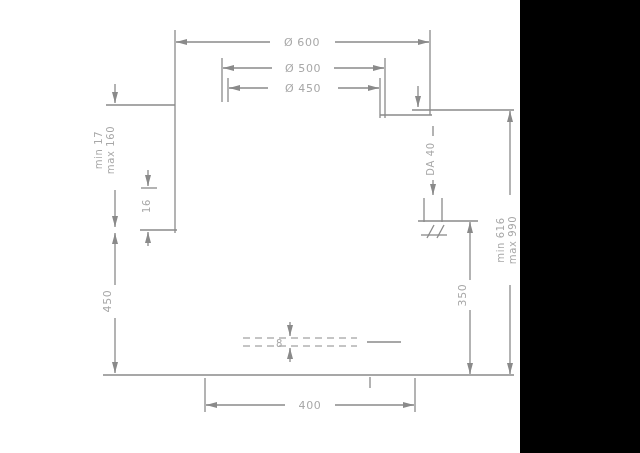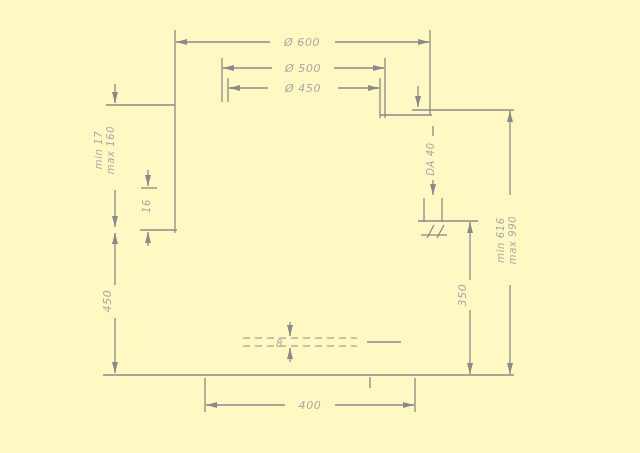"Ø 600" .stage { background: #fef9c3 -> #ffffff; font-style: italic -> none; width: 640px -> 520px }
